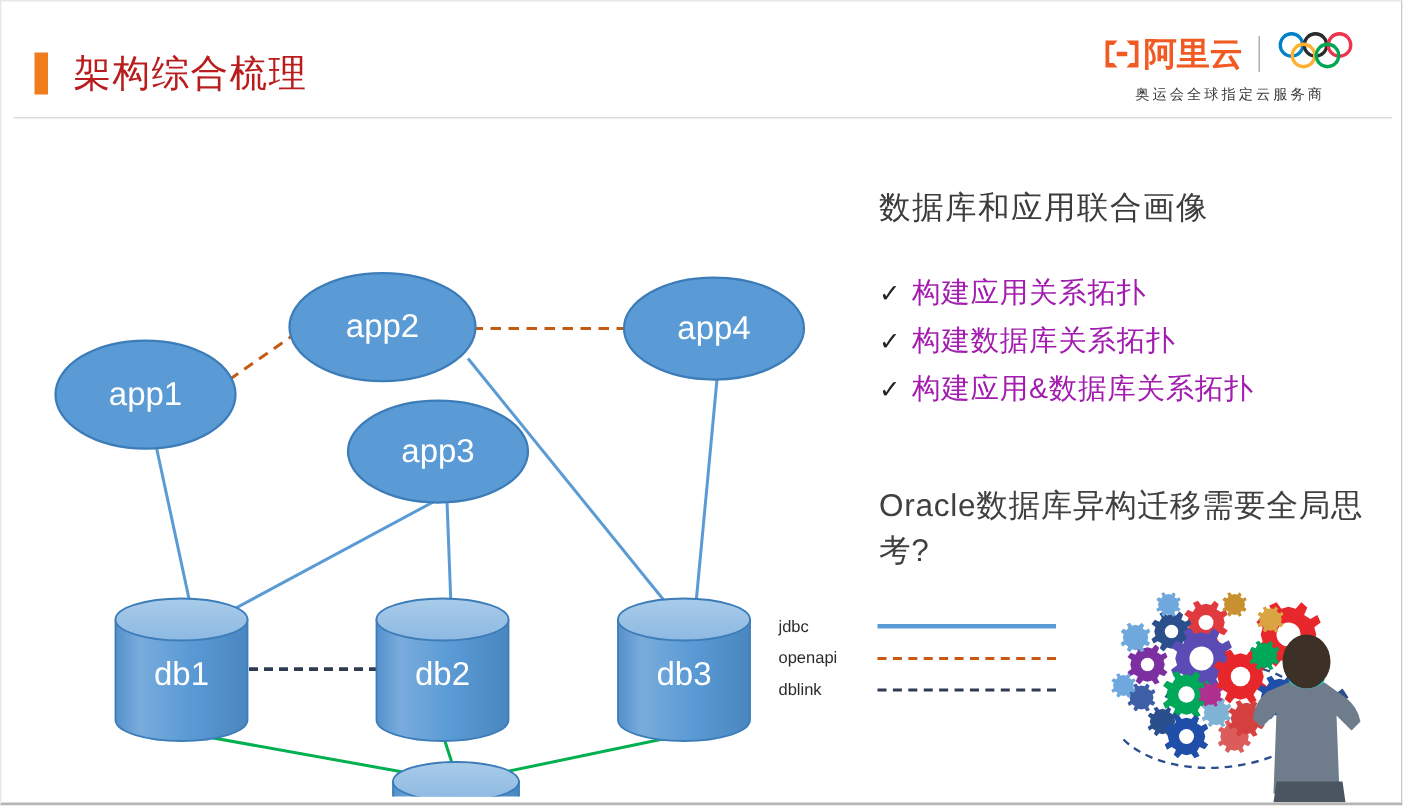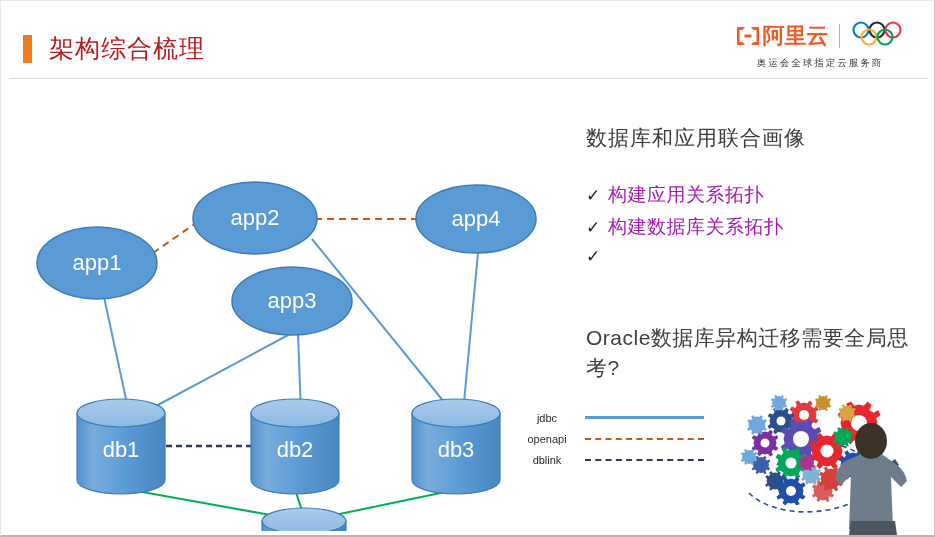"构建应用&数据库关系拓扑" span.bullet-text { html: none -> <span>构建应用&amp;数据库关系拓扑</span> }
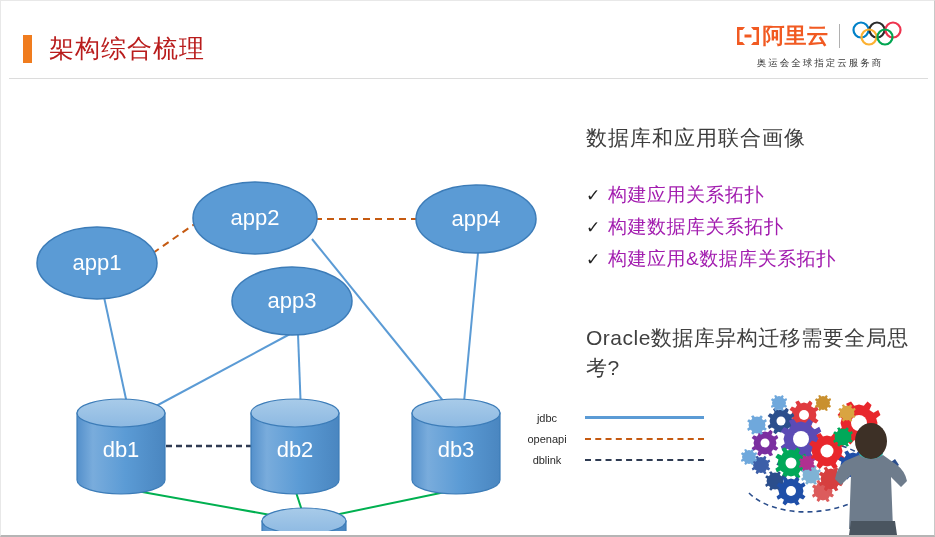"jdbc" .legend-label { text-align: center -> left }
